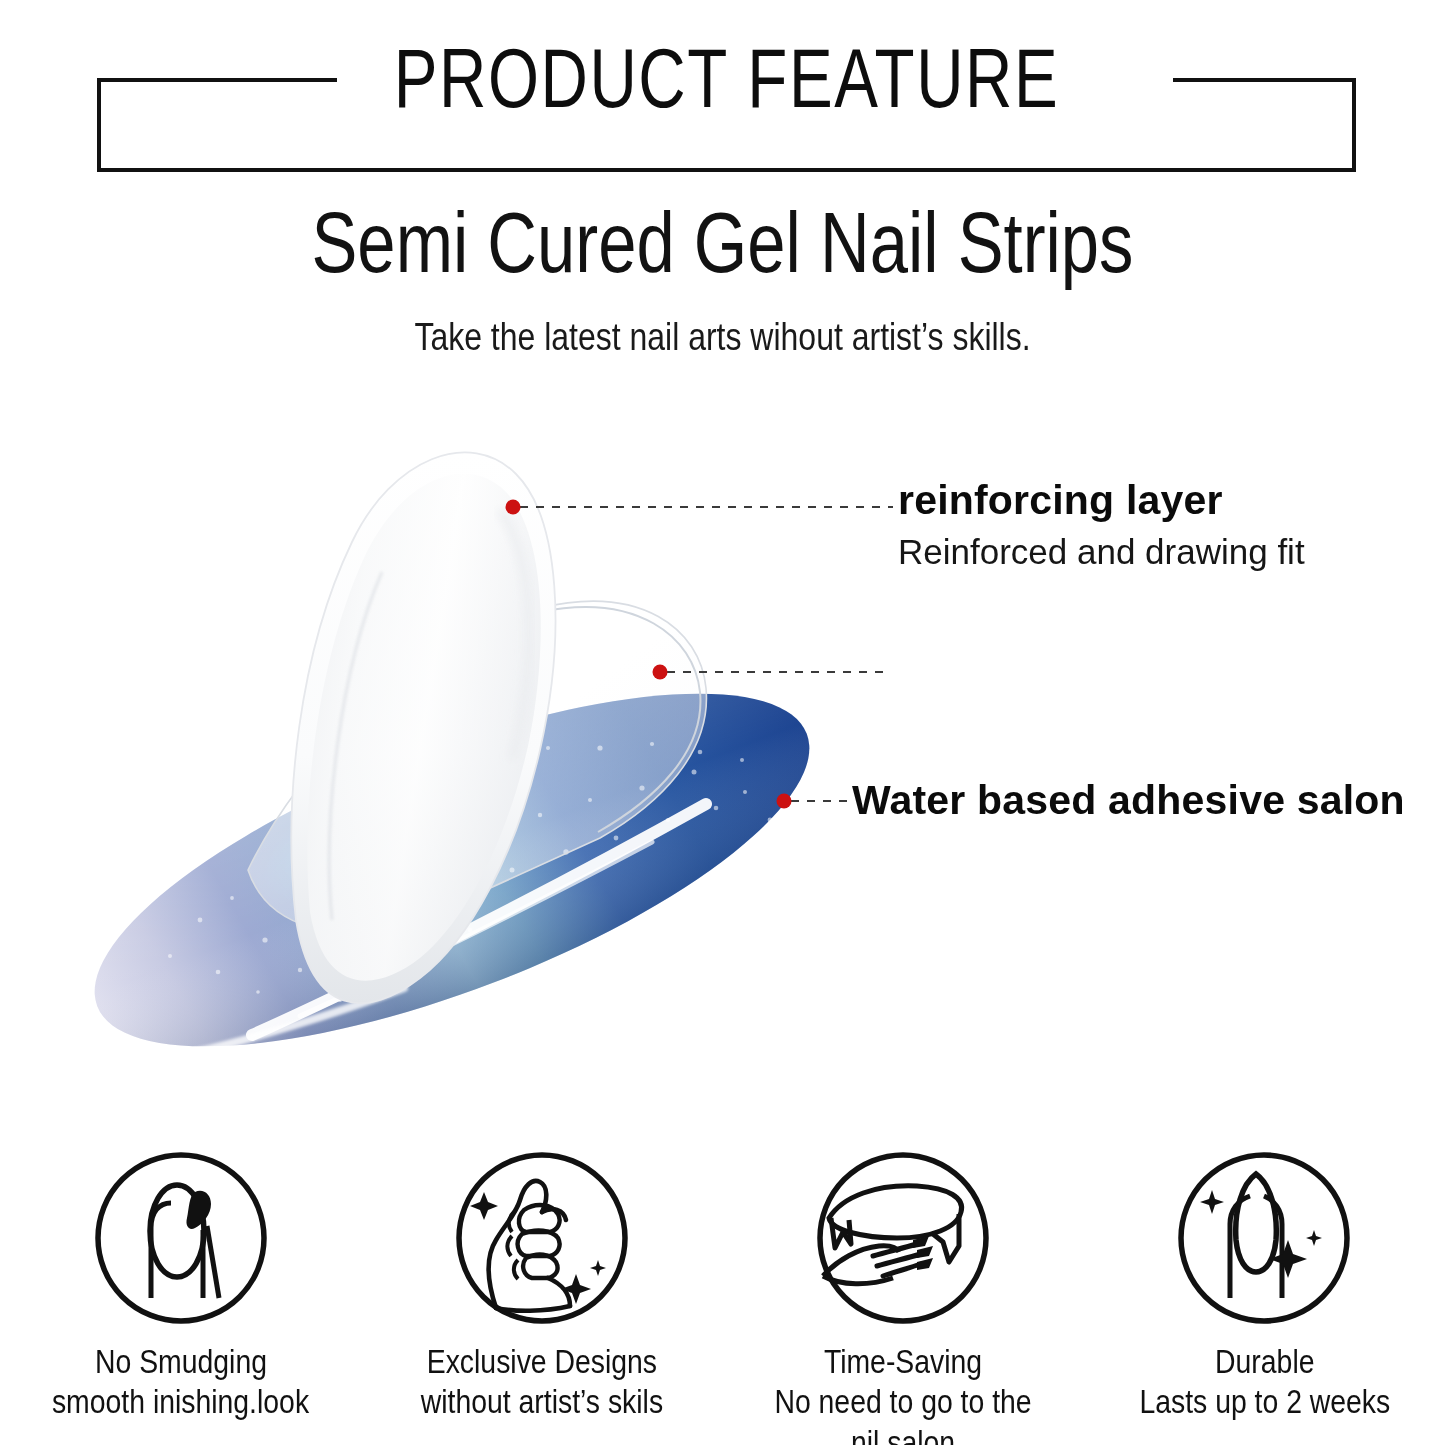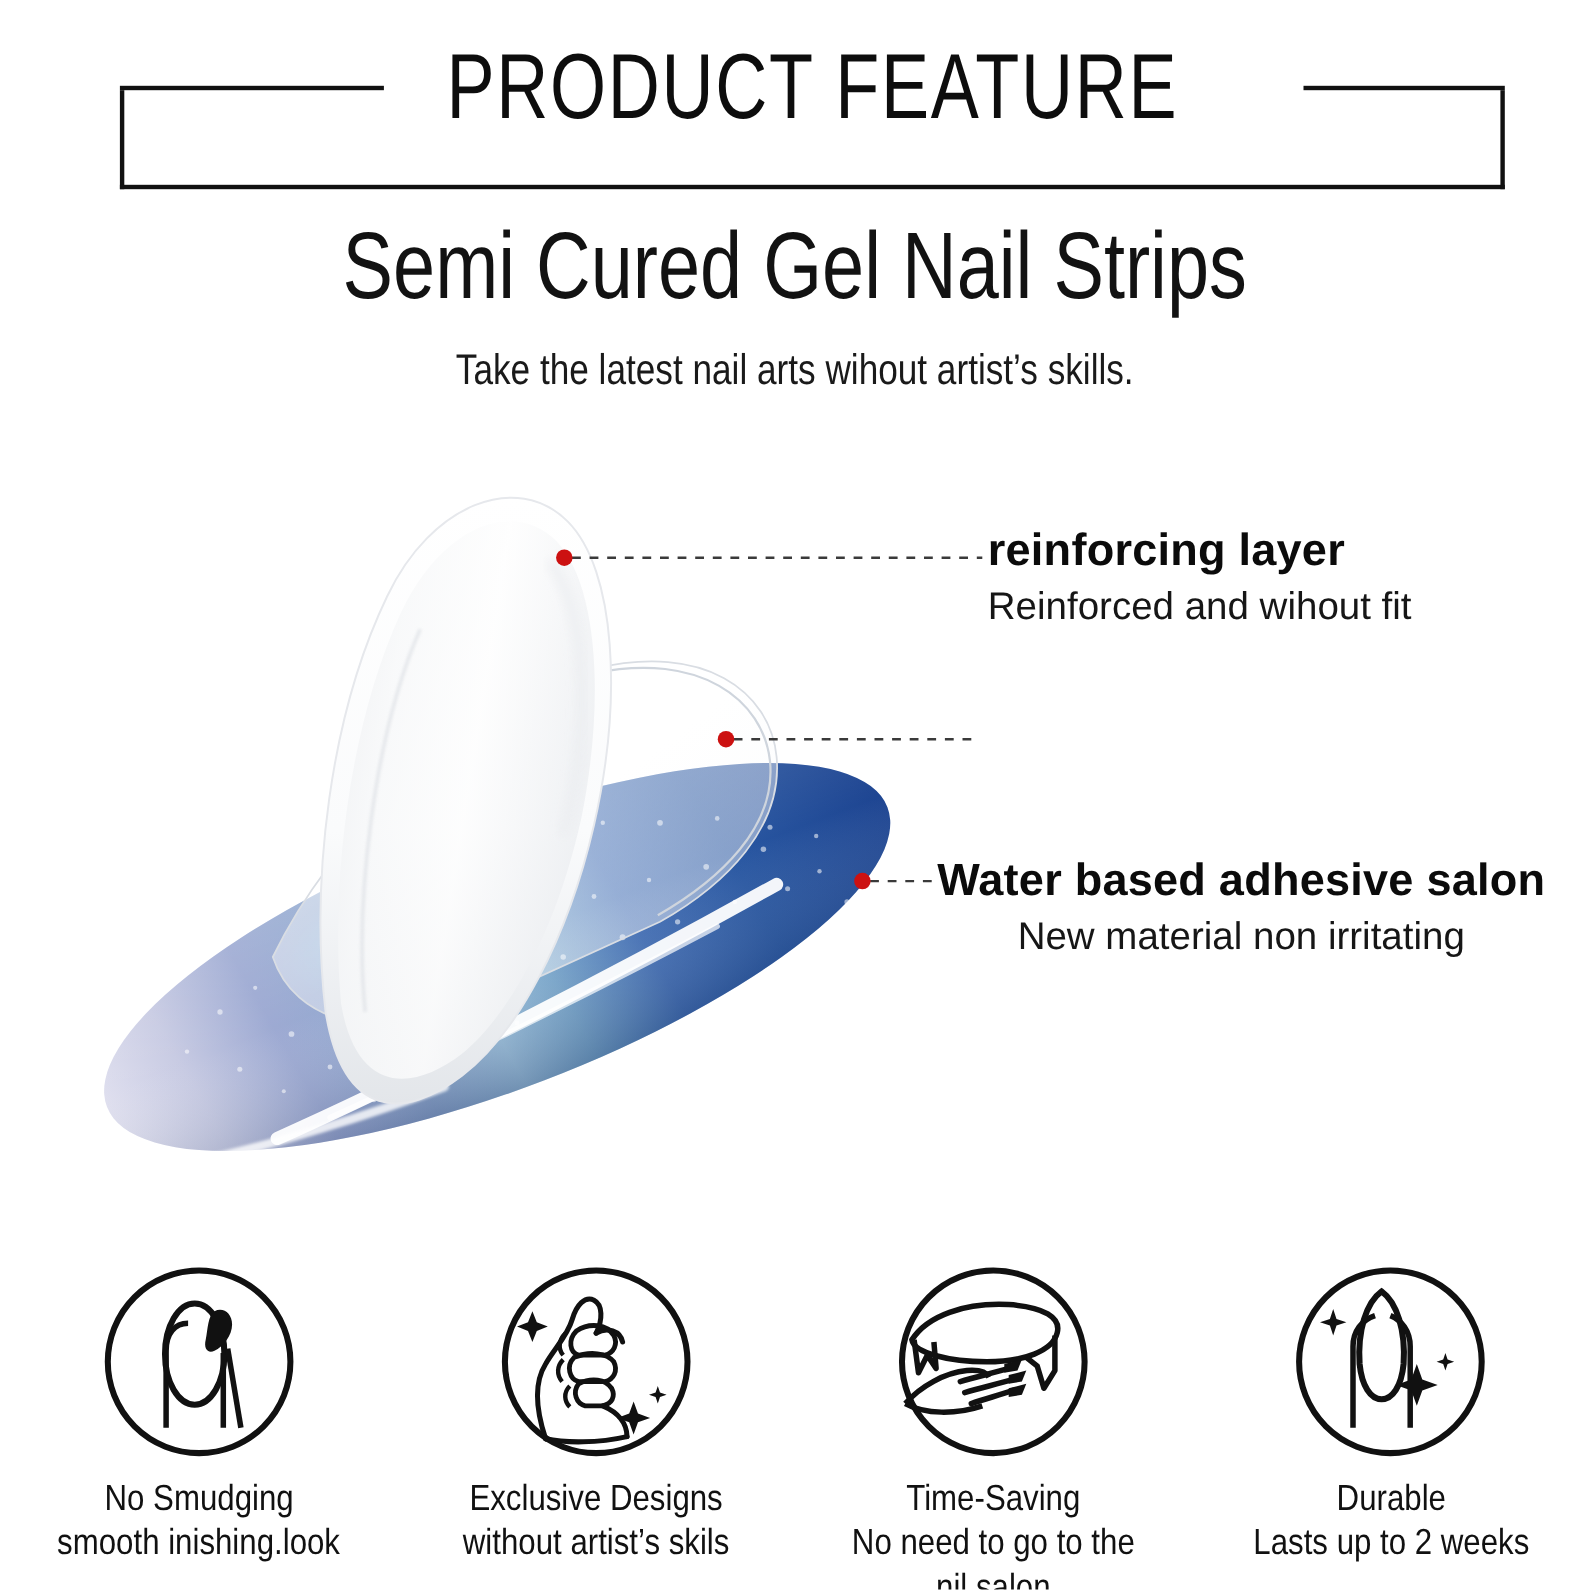"PRODUCT FEATURE" .header-block { left: 16px -> 4px }
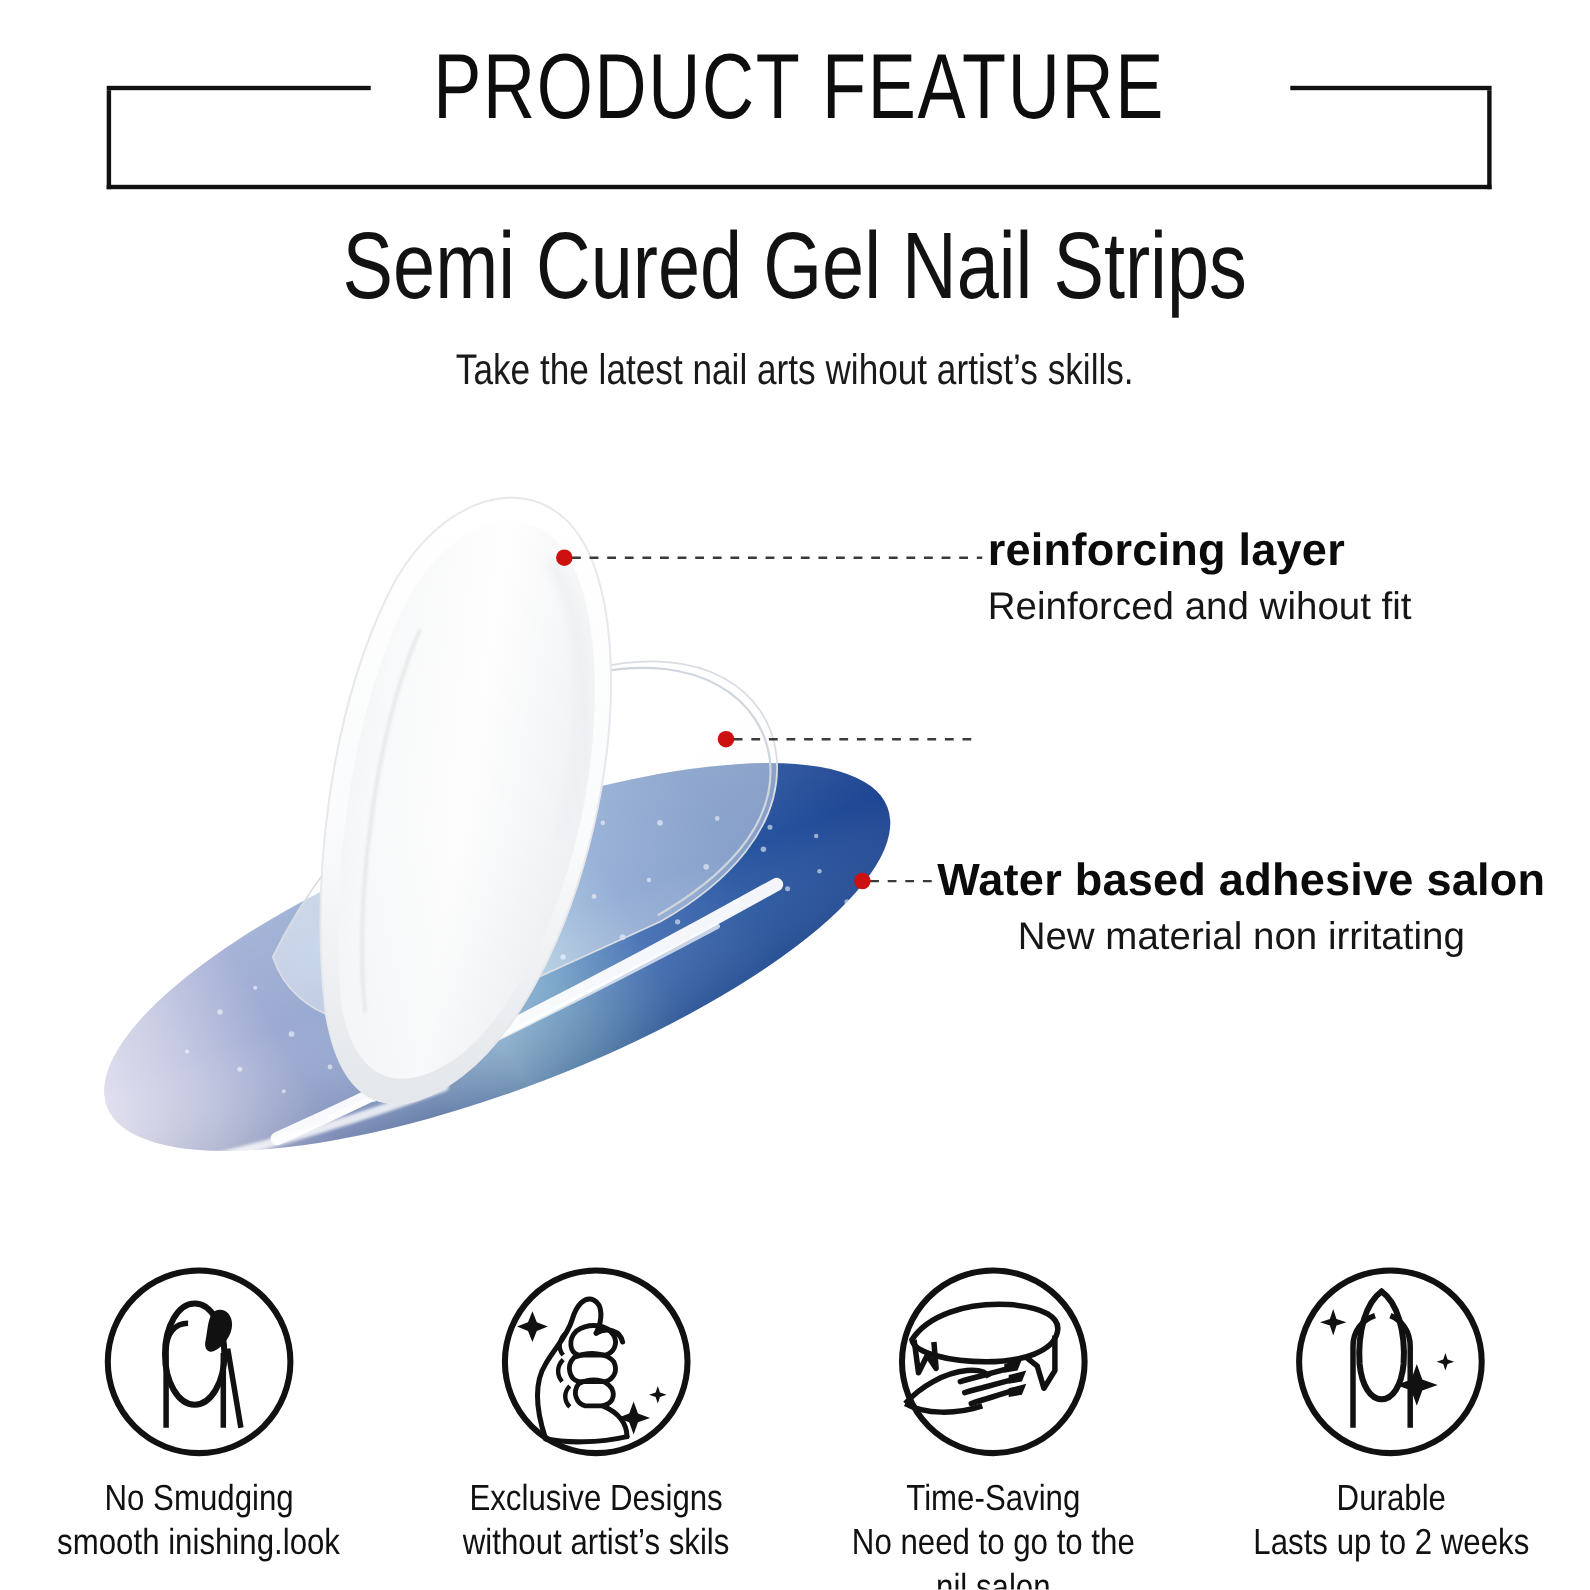"Reinforced and wihout fit" div.c-sub { text: wihout -> drawing }
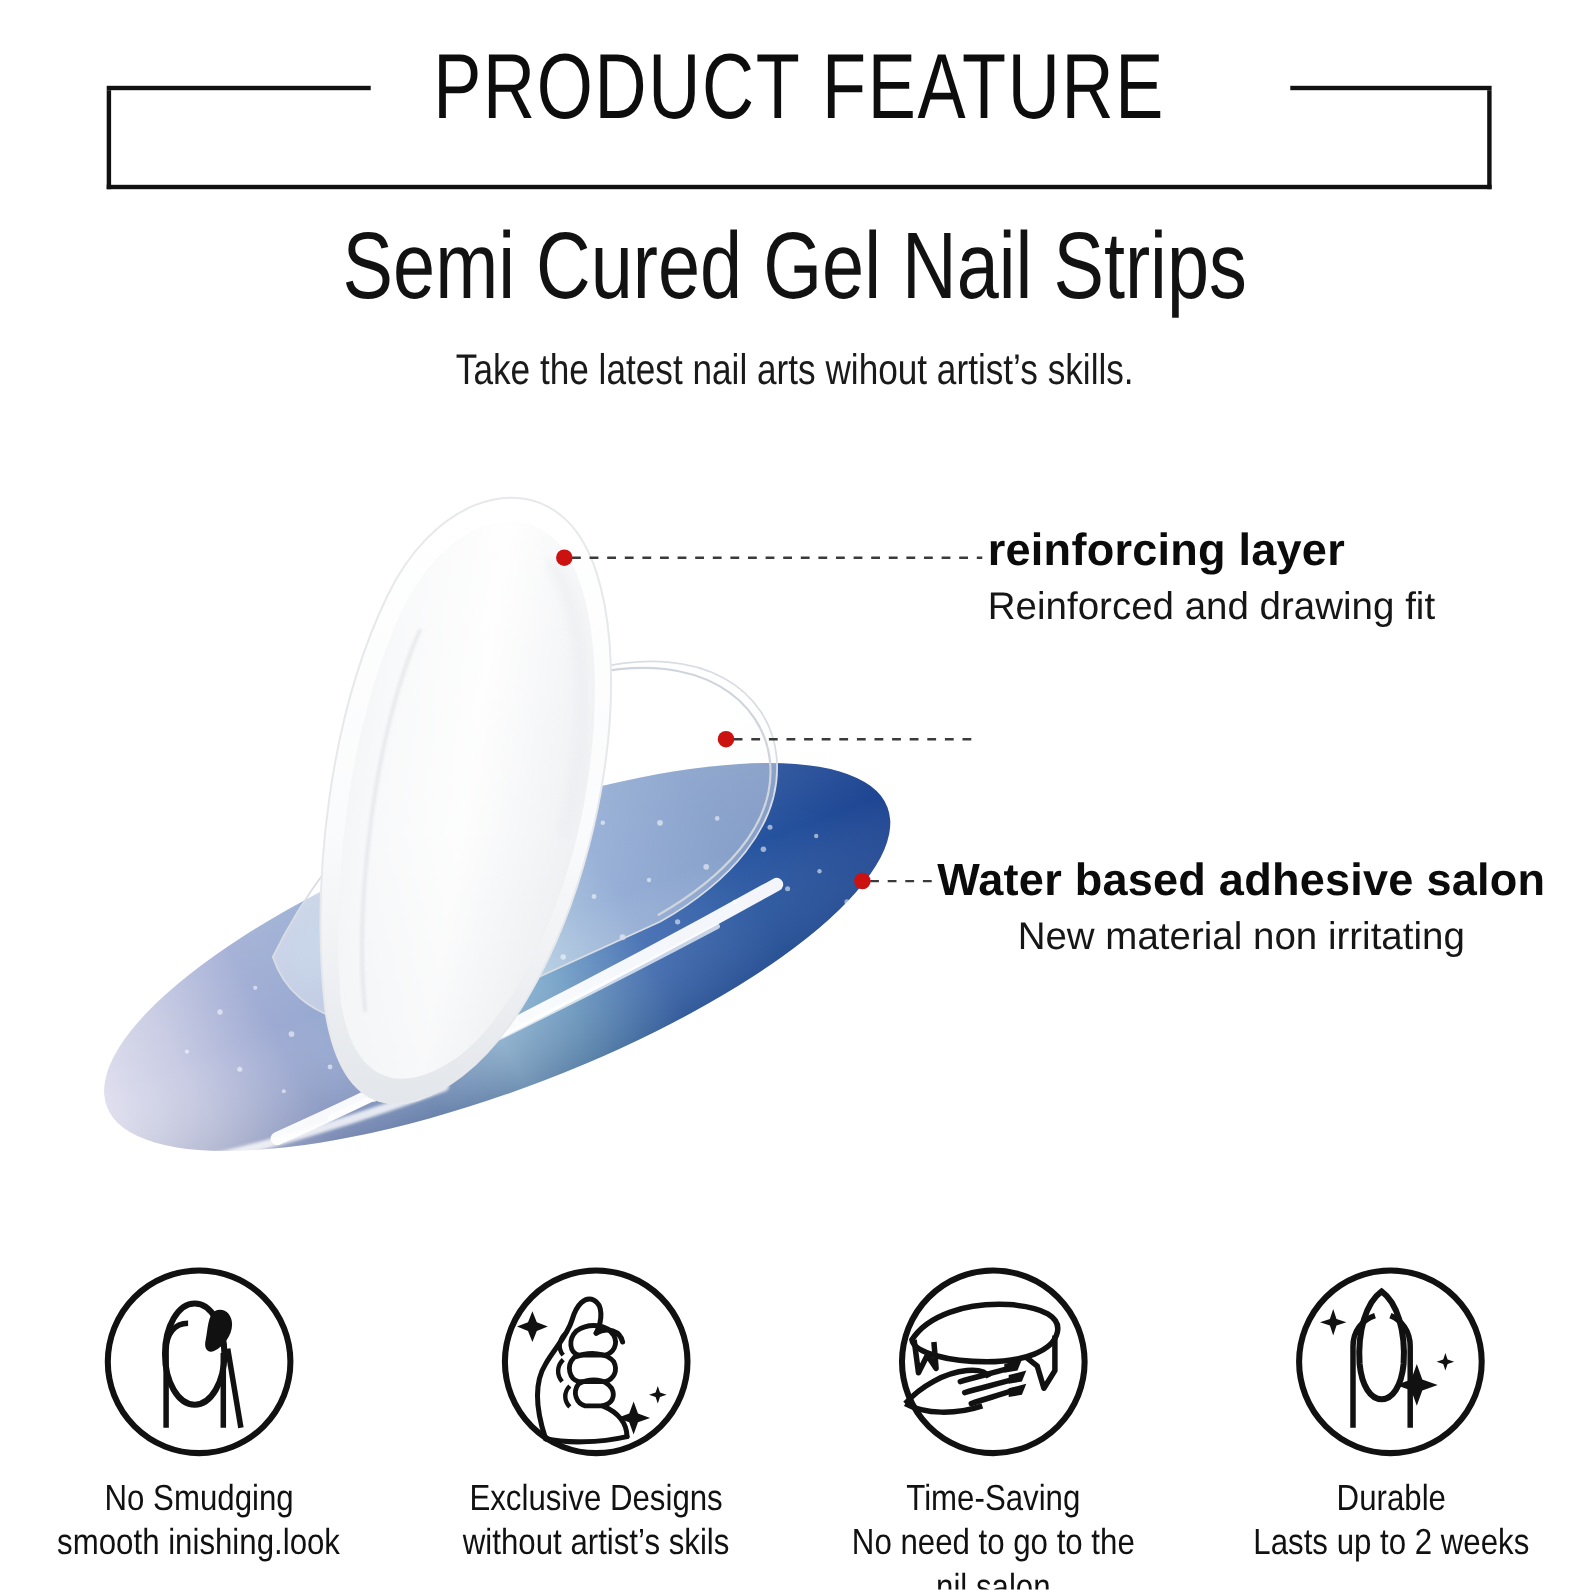"New material non irritating" div.c-sub { html: <div>New material non irritating</div> -> none }
